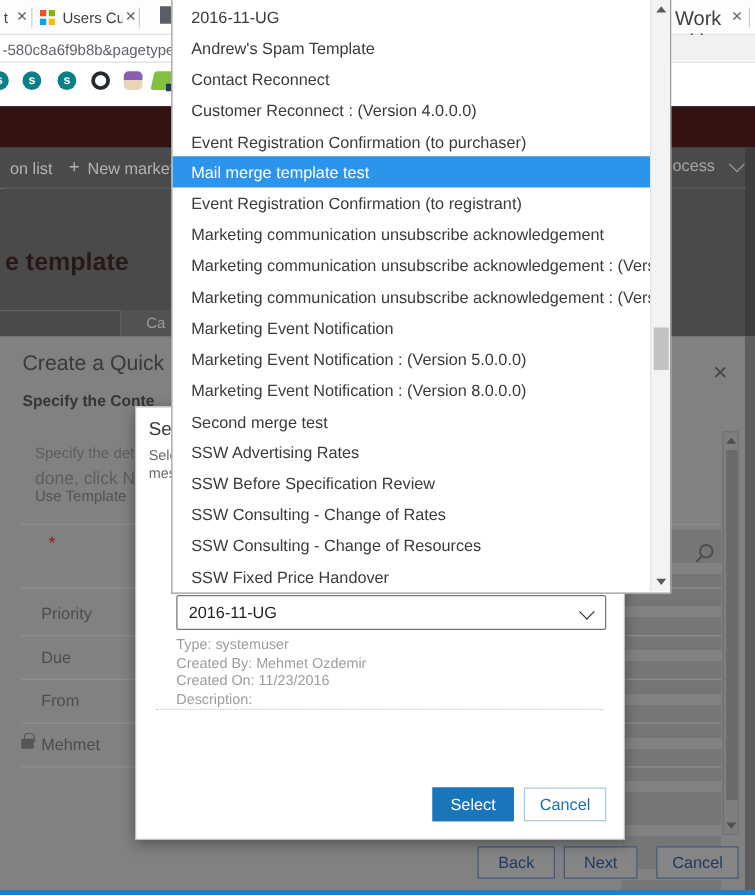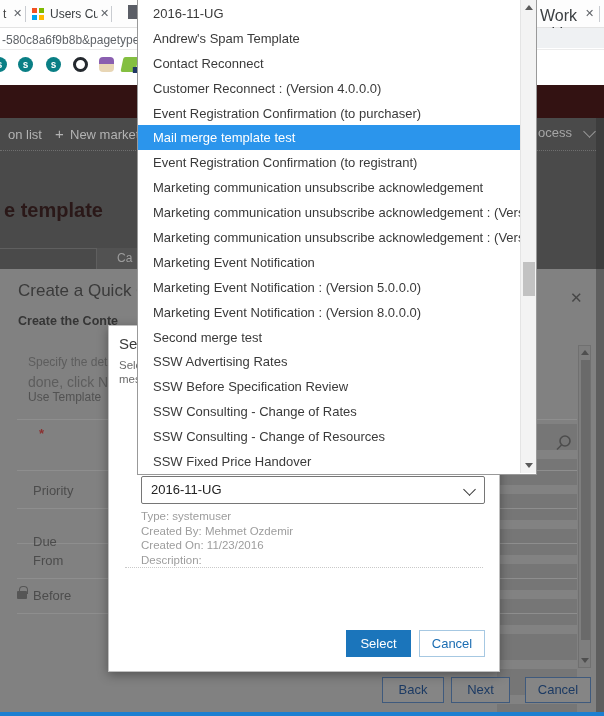"Create the Conte" div.abs { text: Create -> Specify }
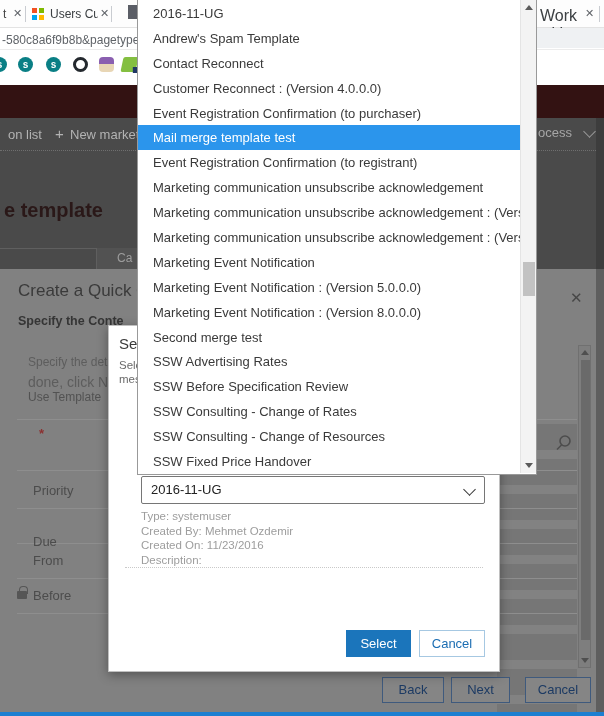"Due" div.abs { margin-top: 16px -> none }
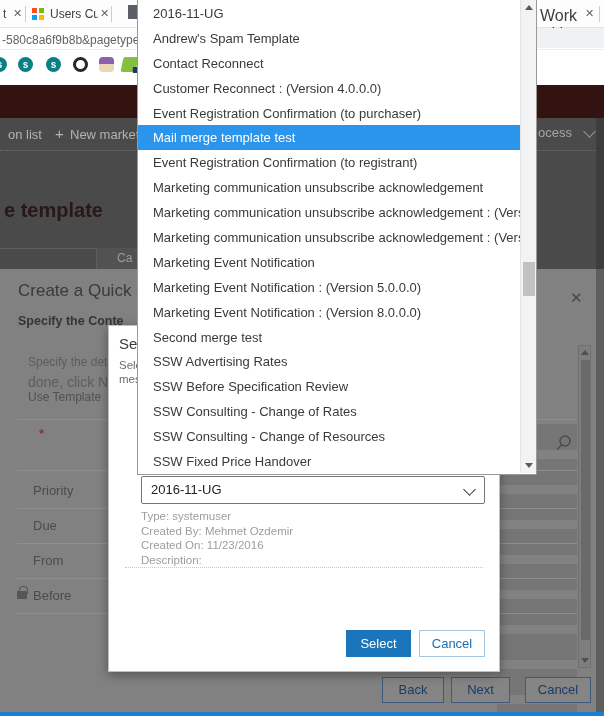"Before" div.abs { text: Before -> Mehmet }
